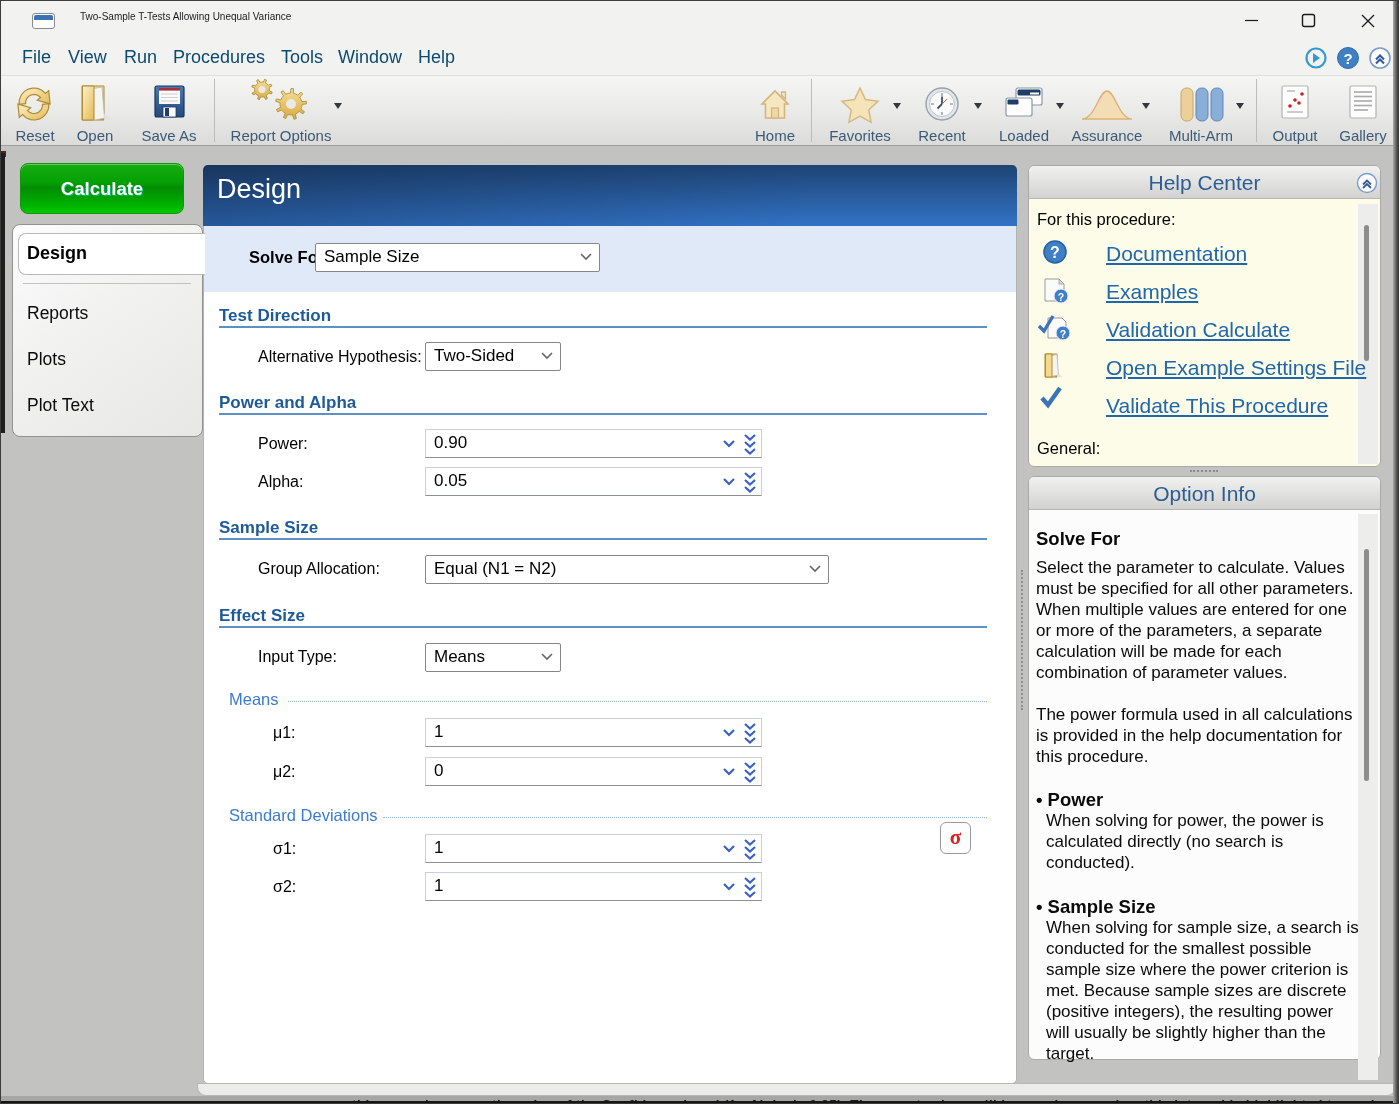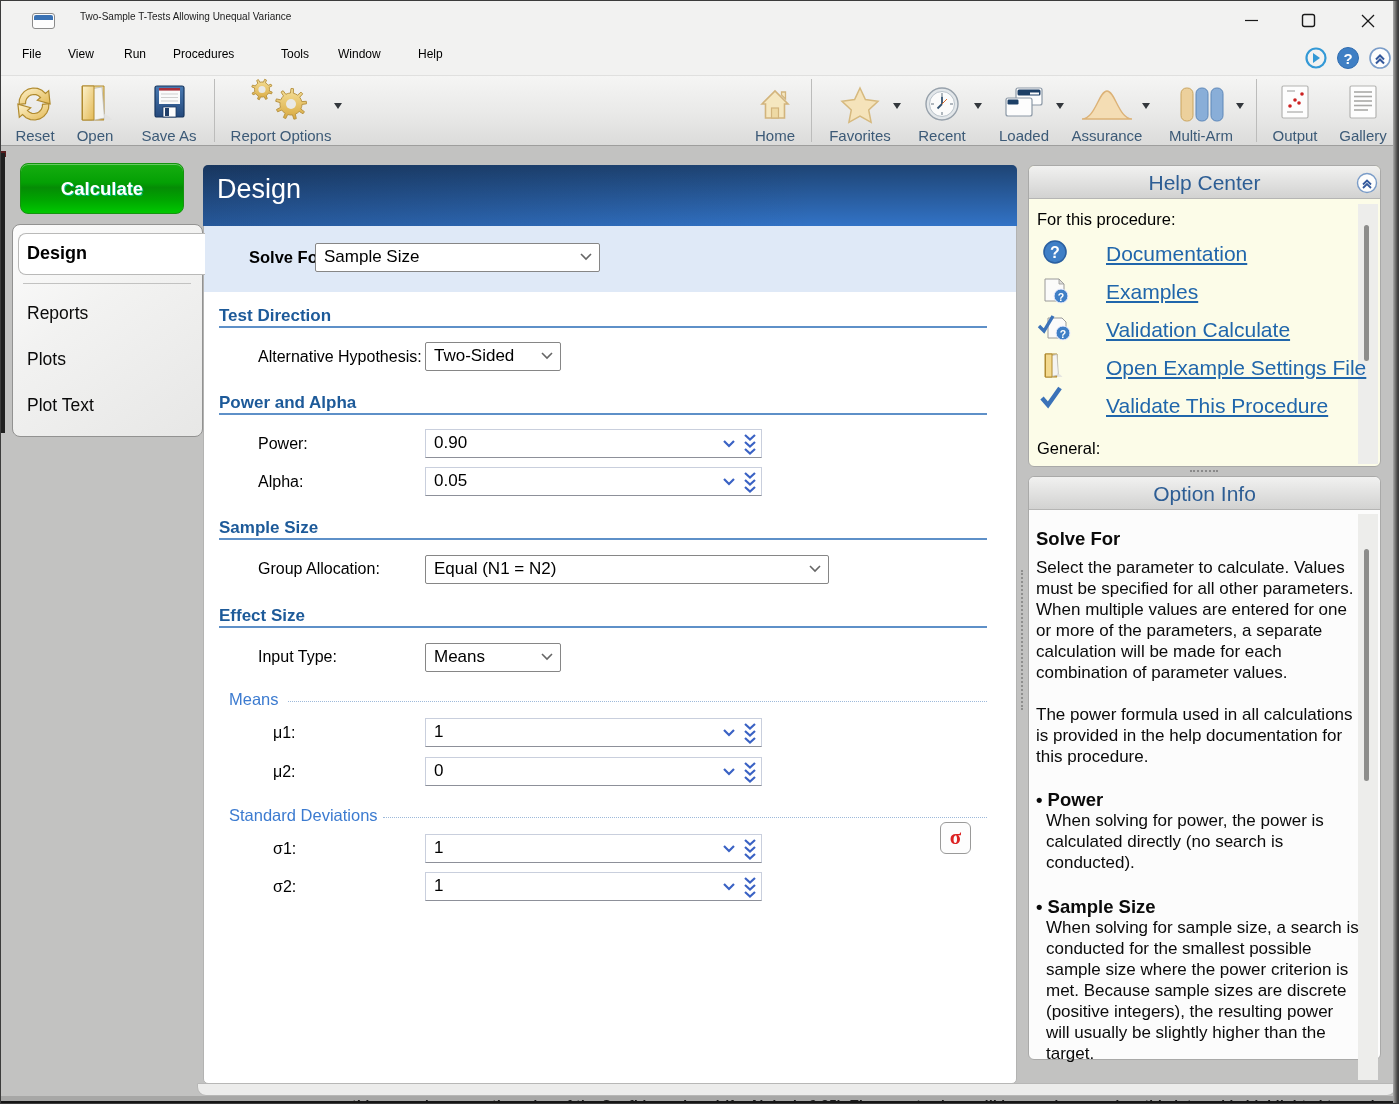"File" .menuitem { color: #000000 -> #0c4a6e; font-size: 12px -> 18px }
